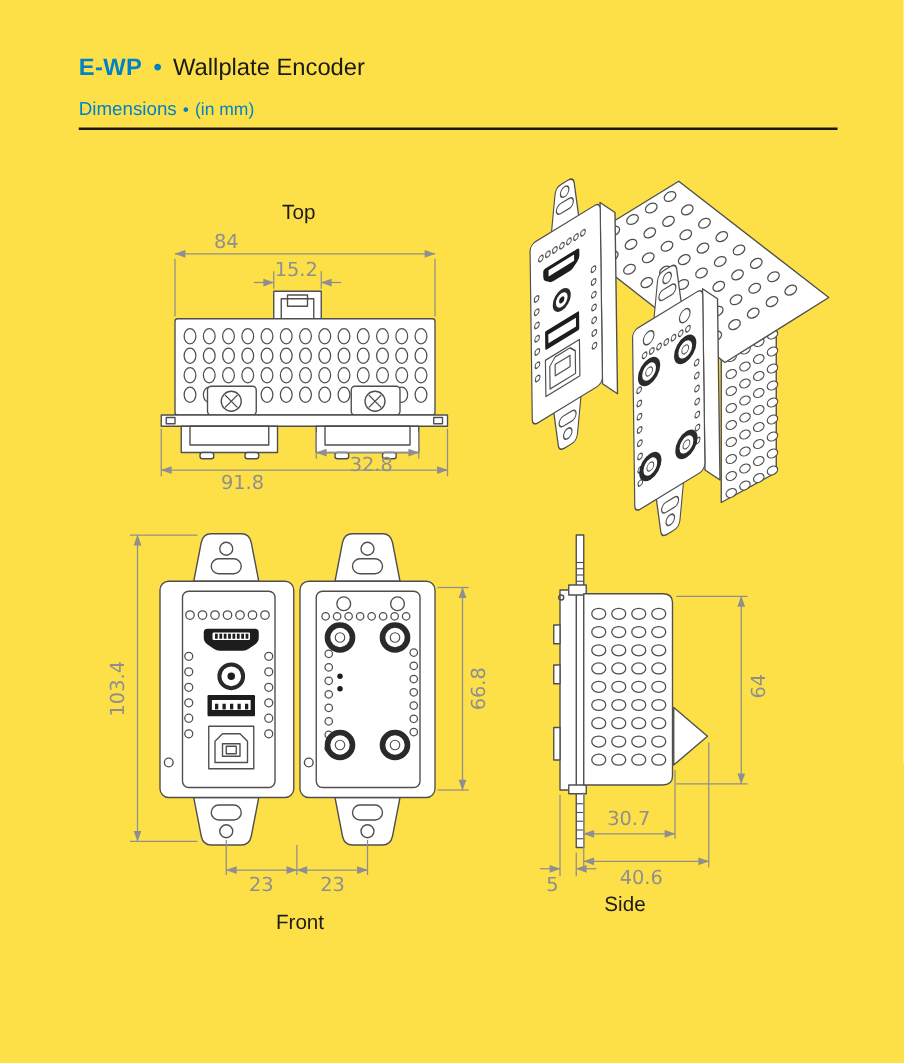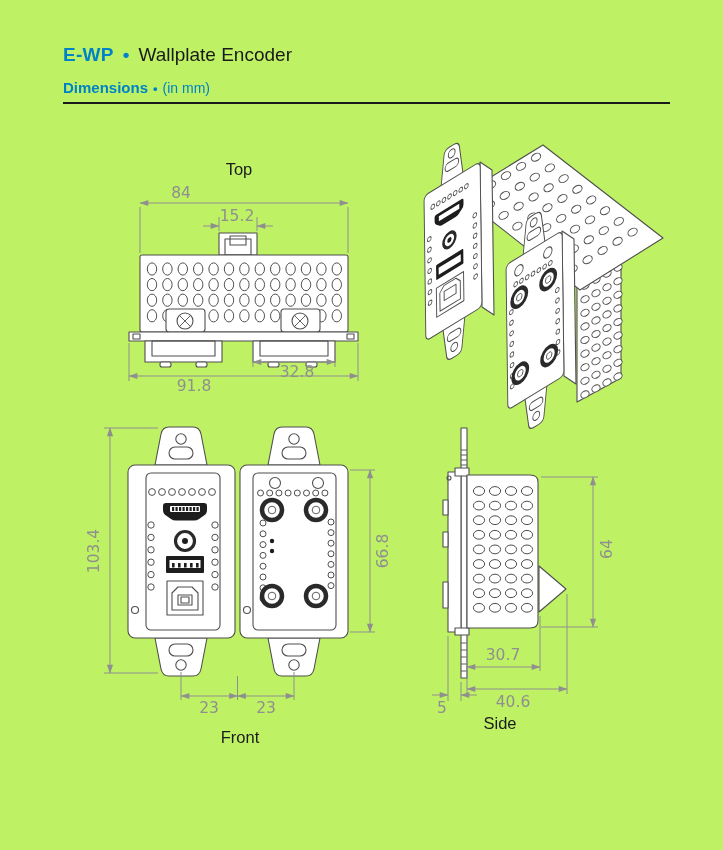"E-WP • Wallplate Encoder" .canvas { background: #bef264 -> #fde047 }
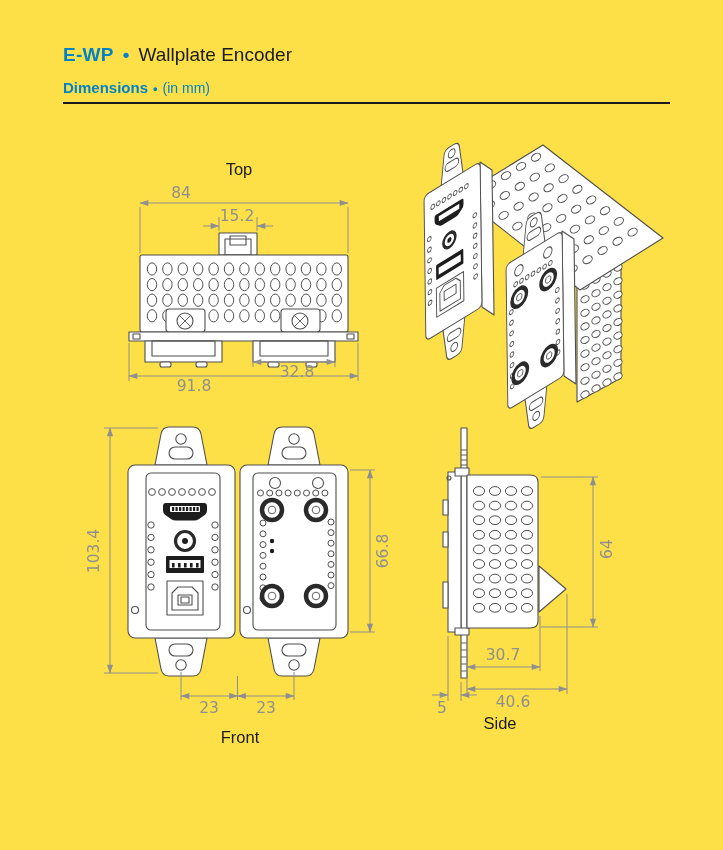"Dimensions" .section .stitle { font-weight: bold -> normal }
